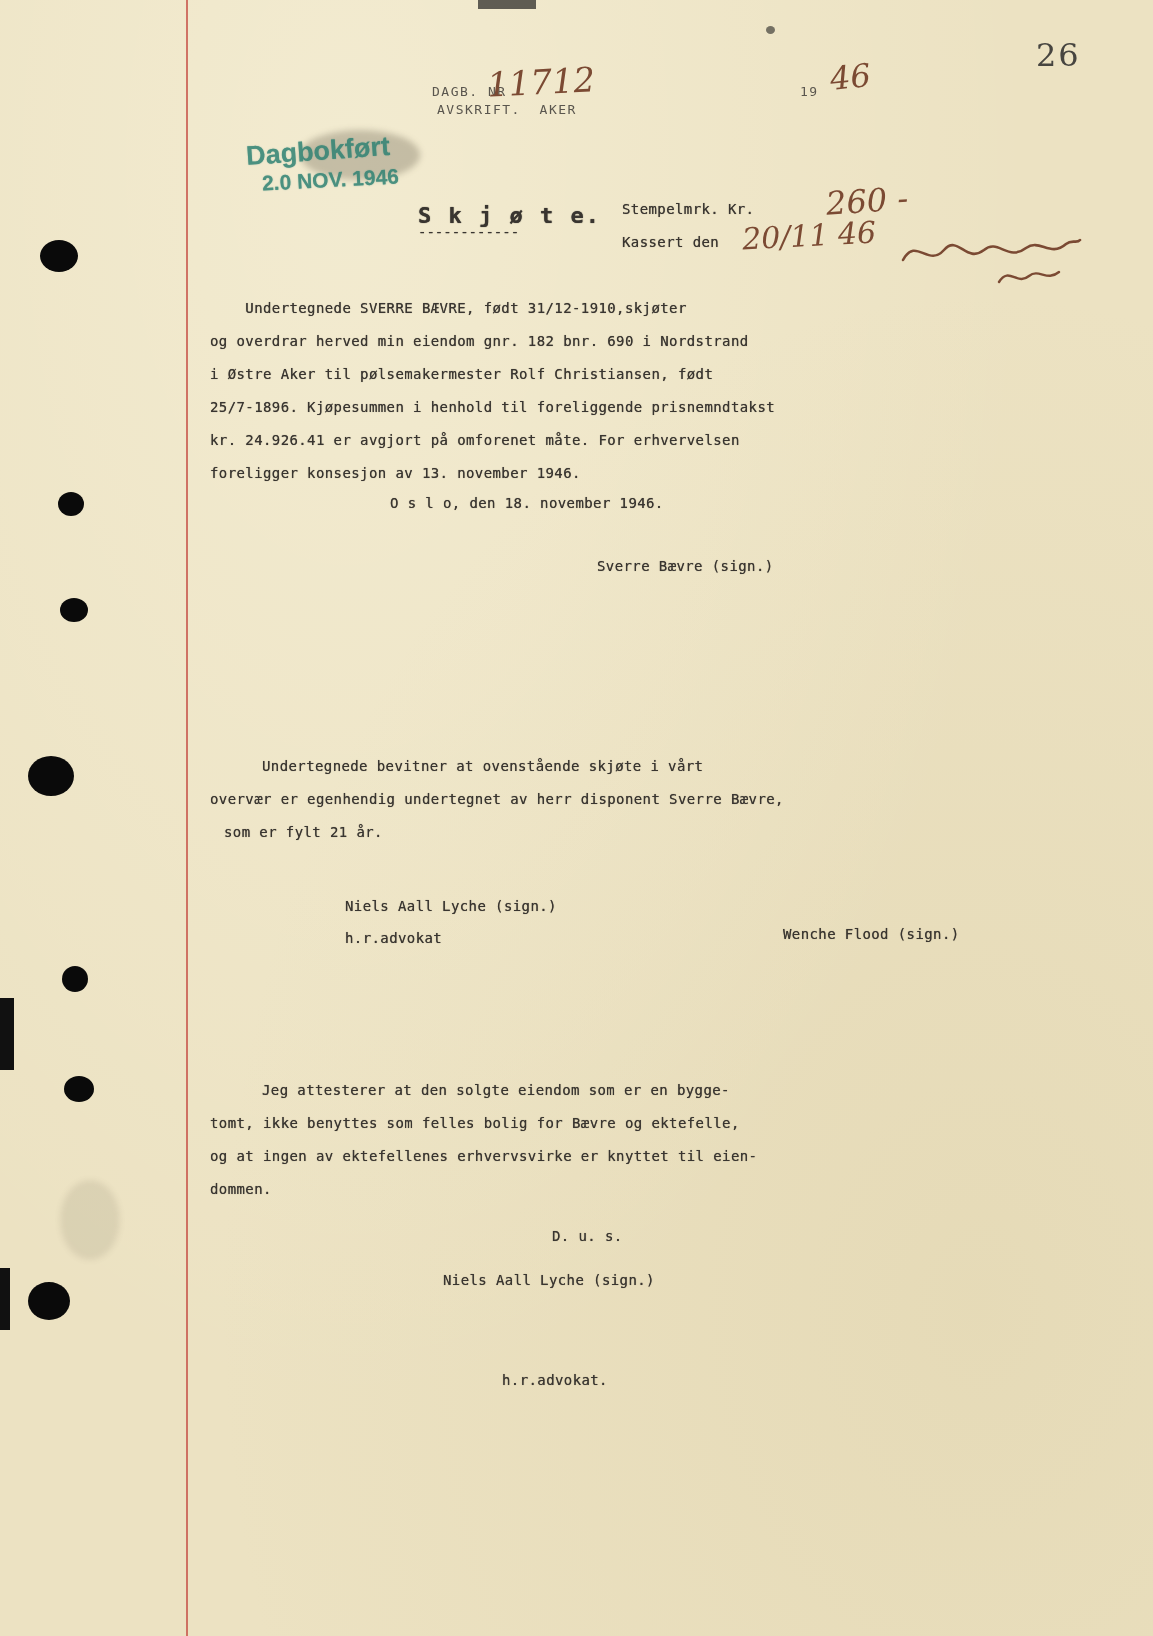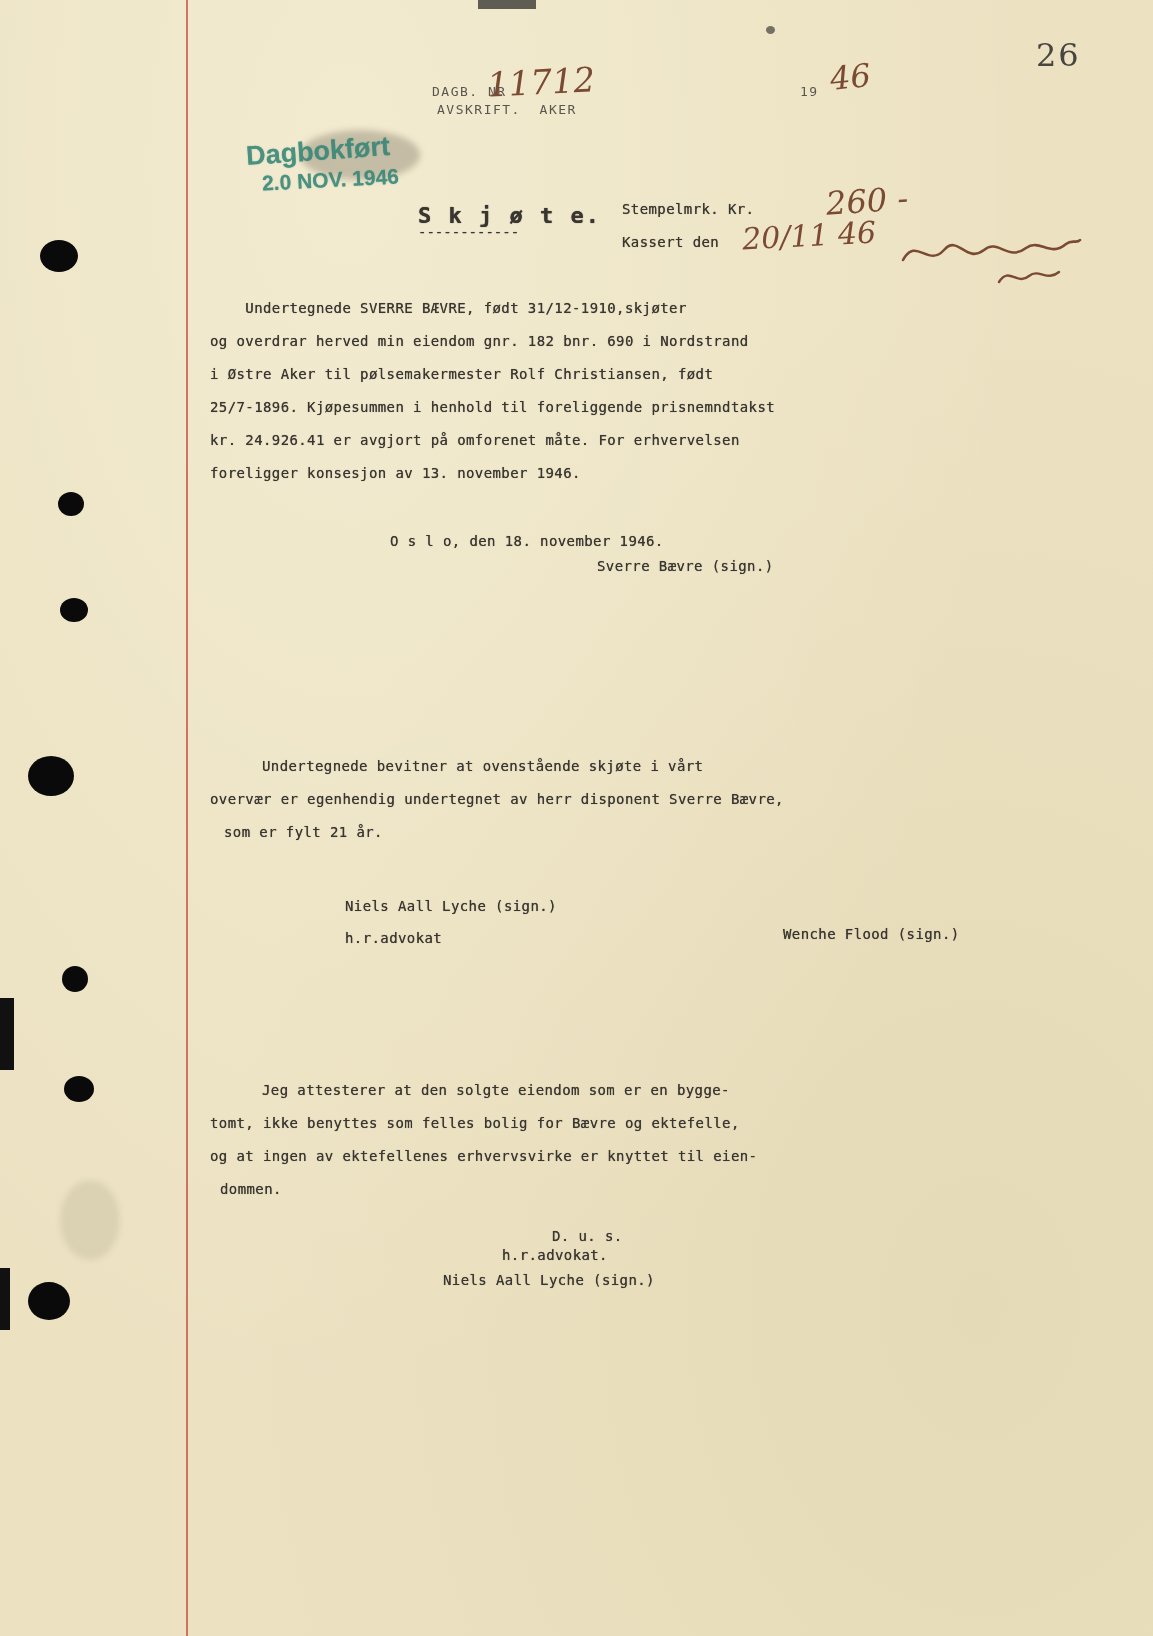"O s l o, den" div.abs { top: 533px -> 495px }
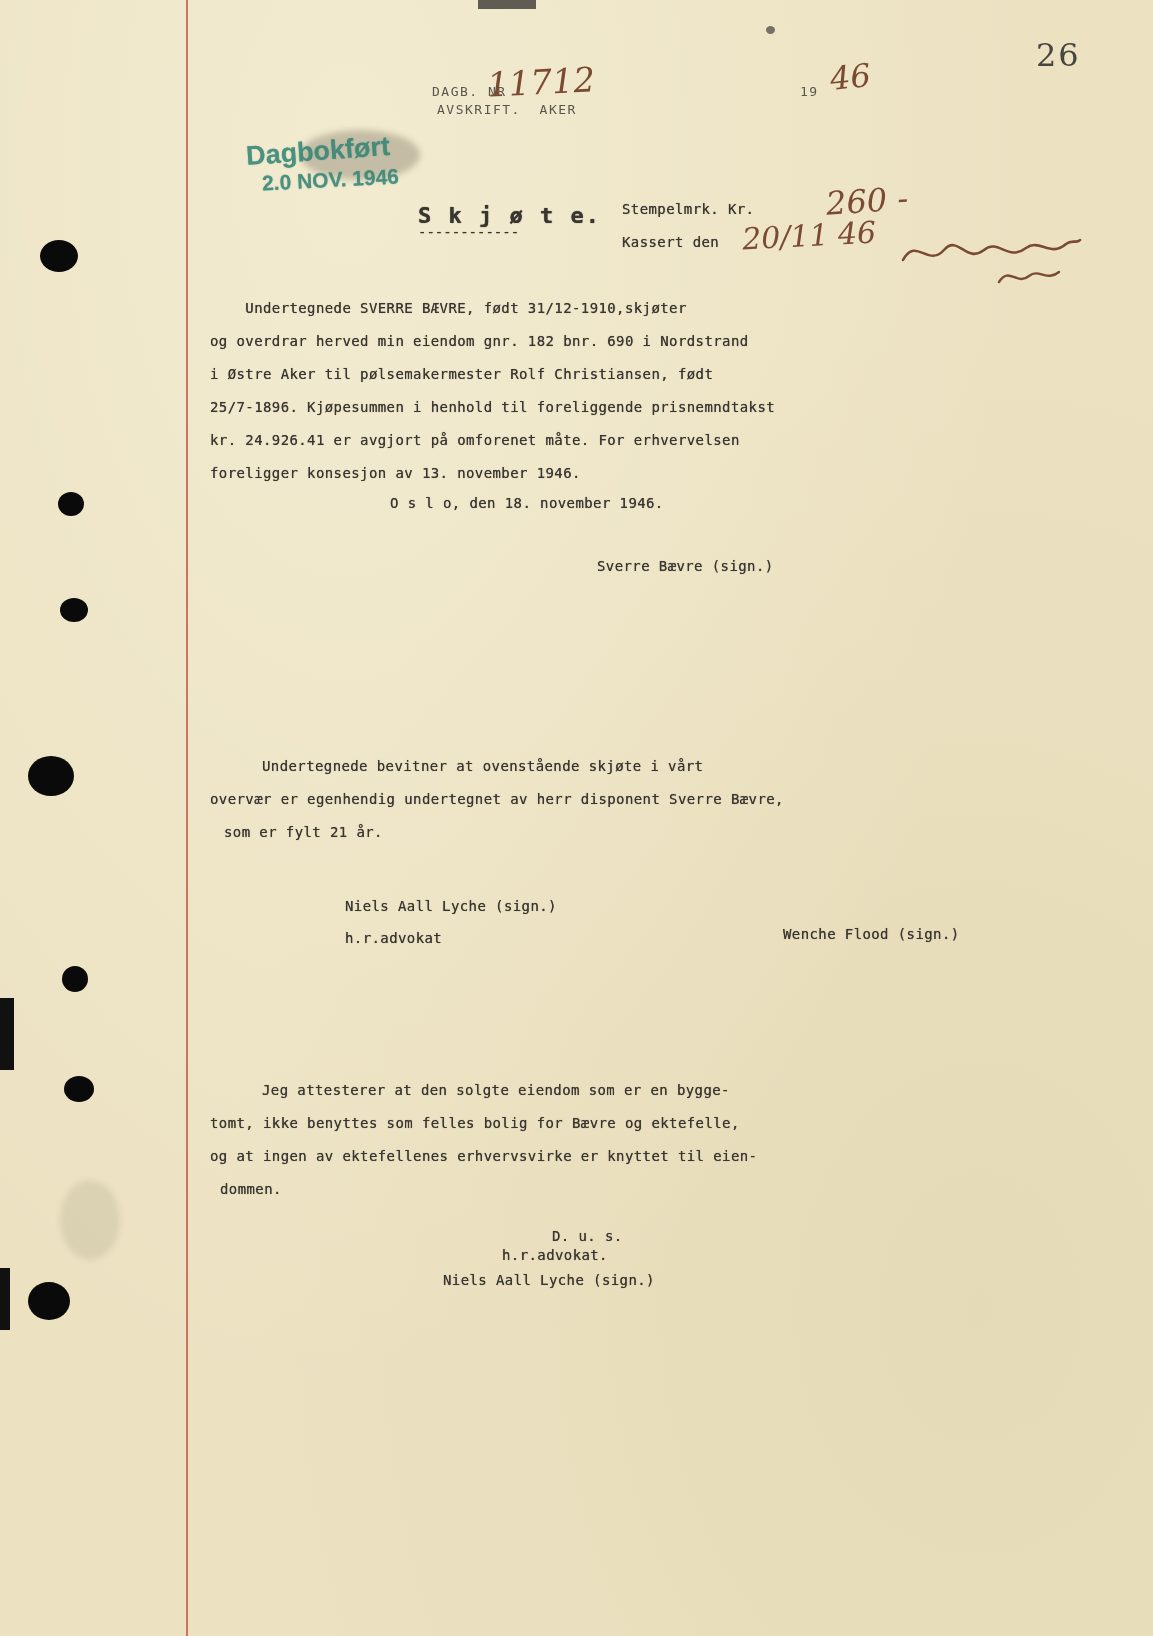"dommen." div.abs { left: 220px -> 210px }
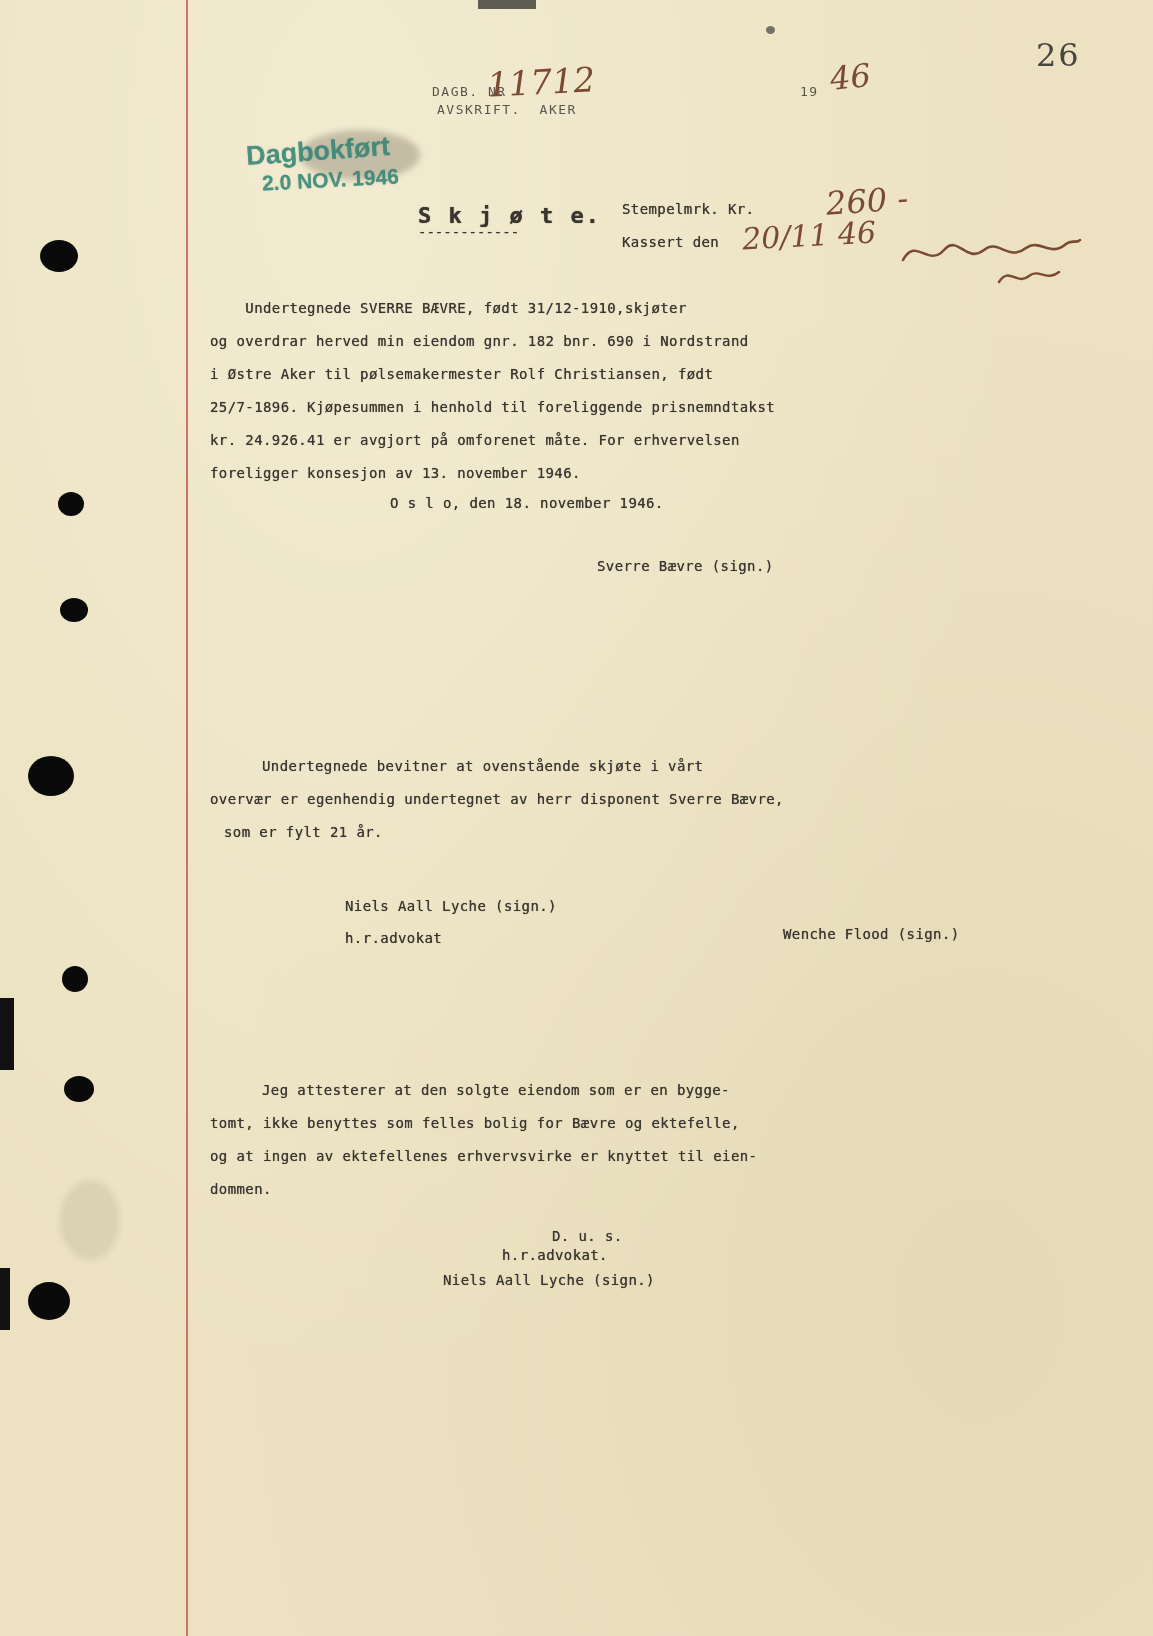"h.r.advokat." div.abs { top: 1247px -> 1372px }
